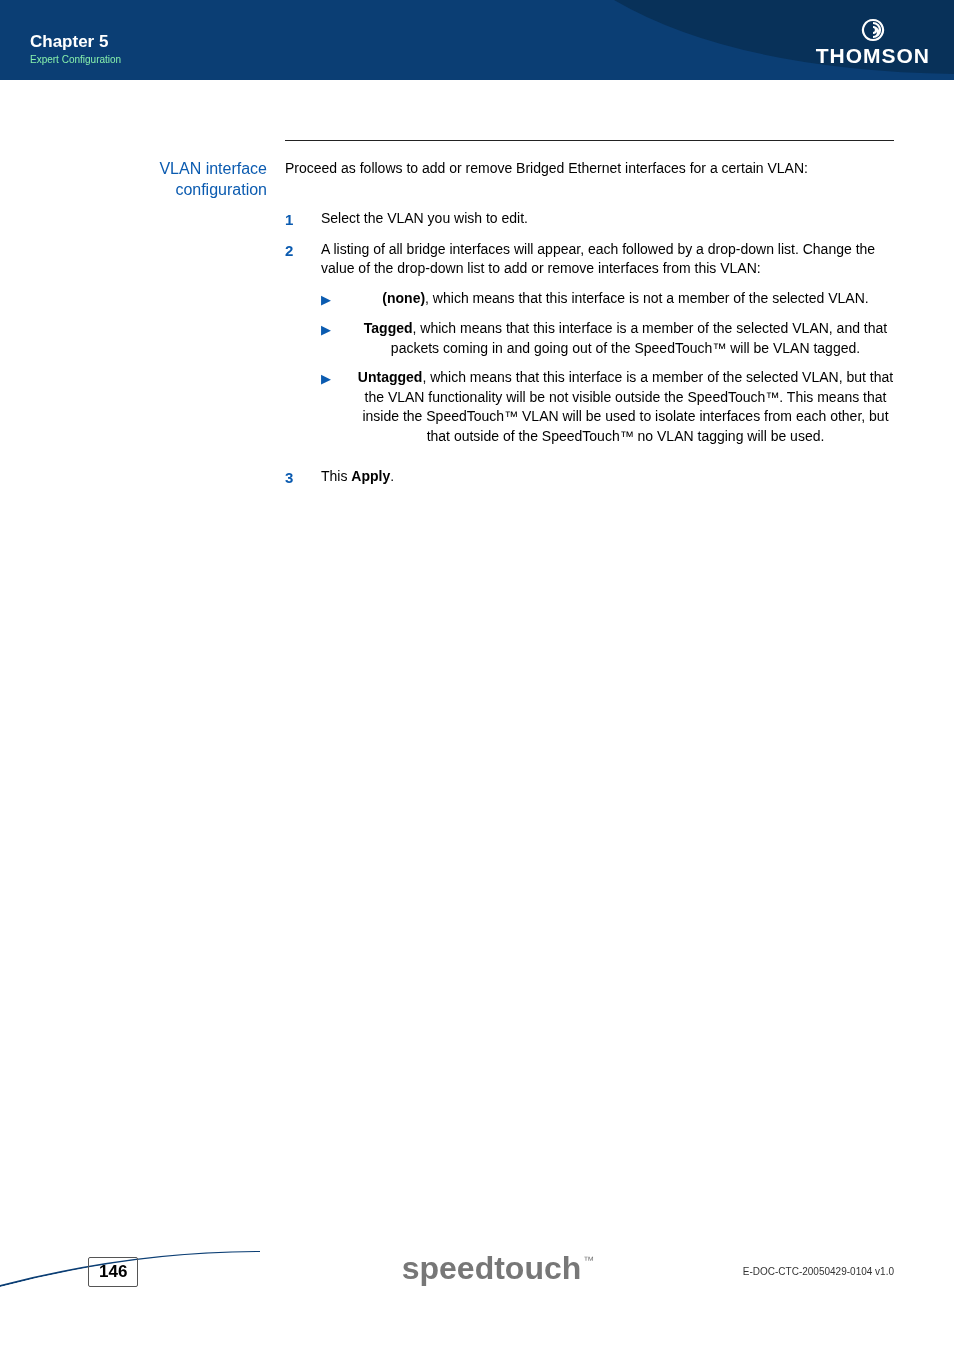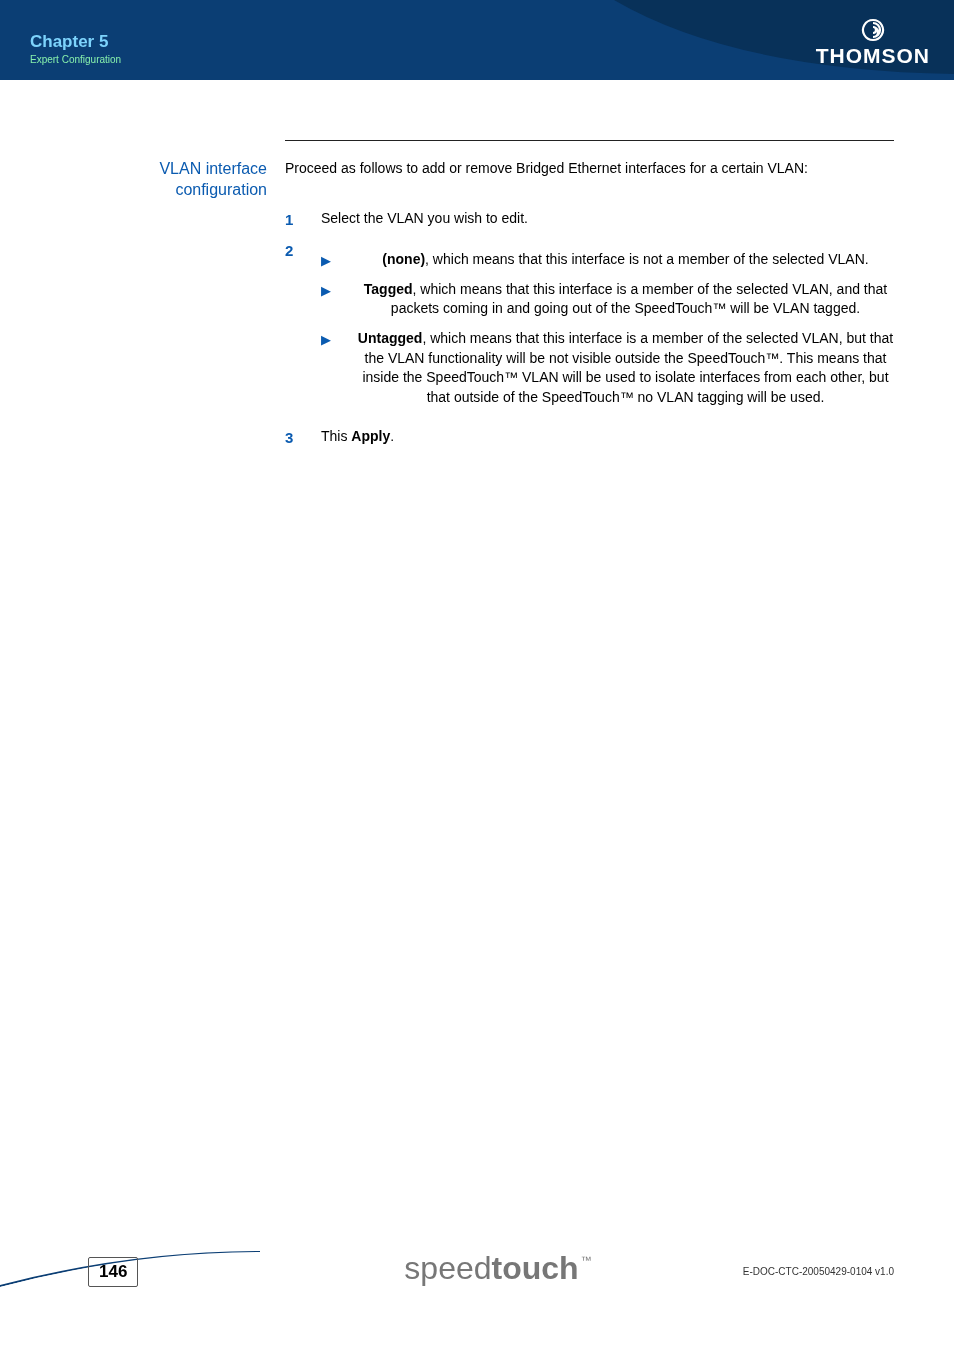"Chapter 5" .chapter-title { color: #7dd3fc -> #ffffff }
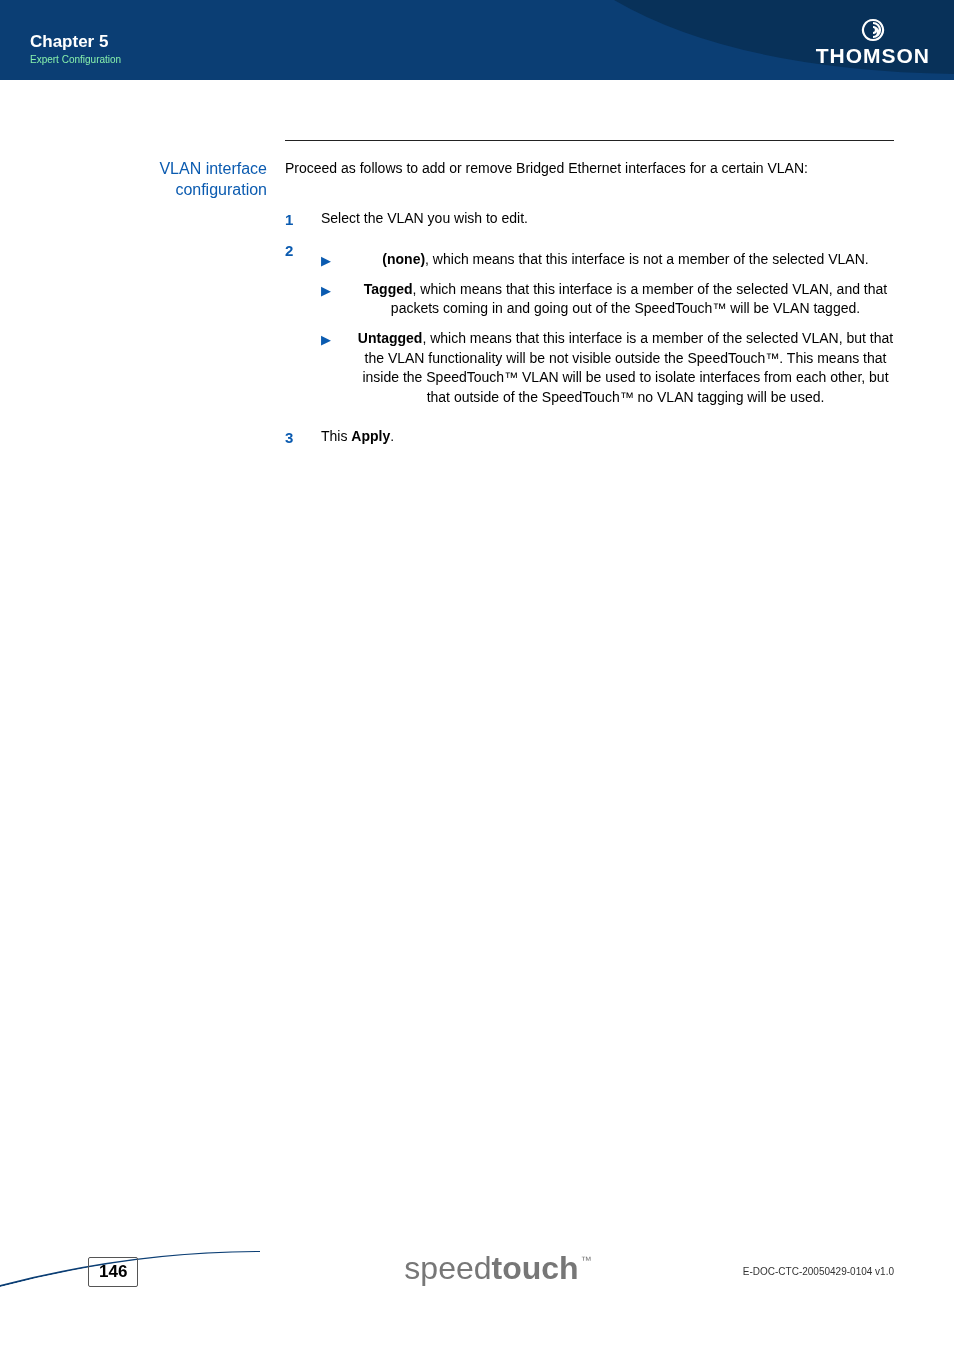"A listing of all bridge" span { html: none -> <span>A listing of all bridge interfaces will appear, each followed by a drop-down list. Change the value of the drop-down list to add or remove interfaces from this VLAN:</span> }
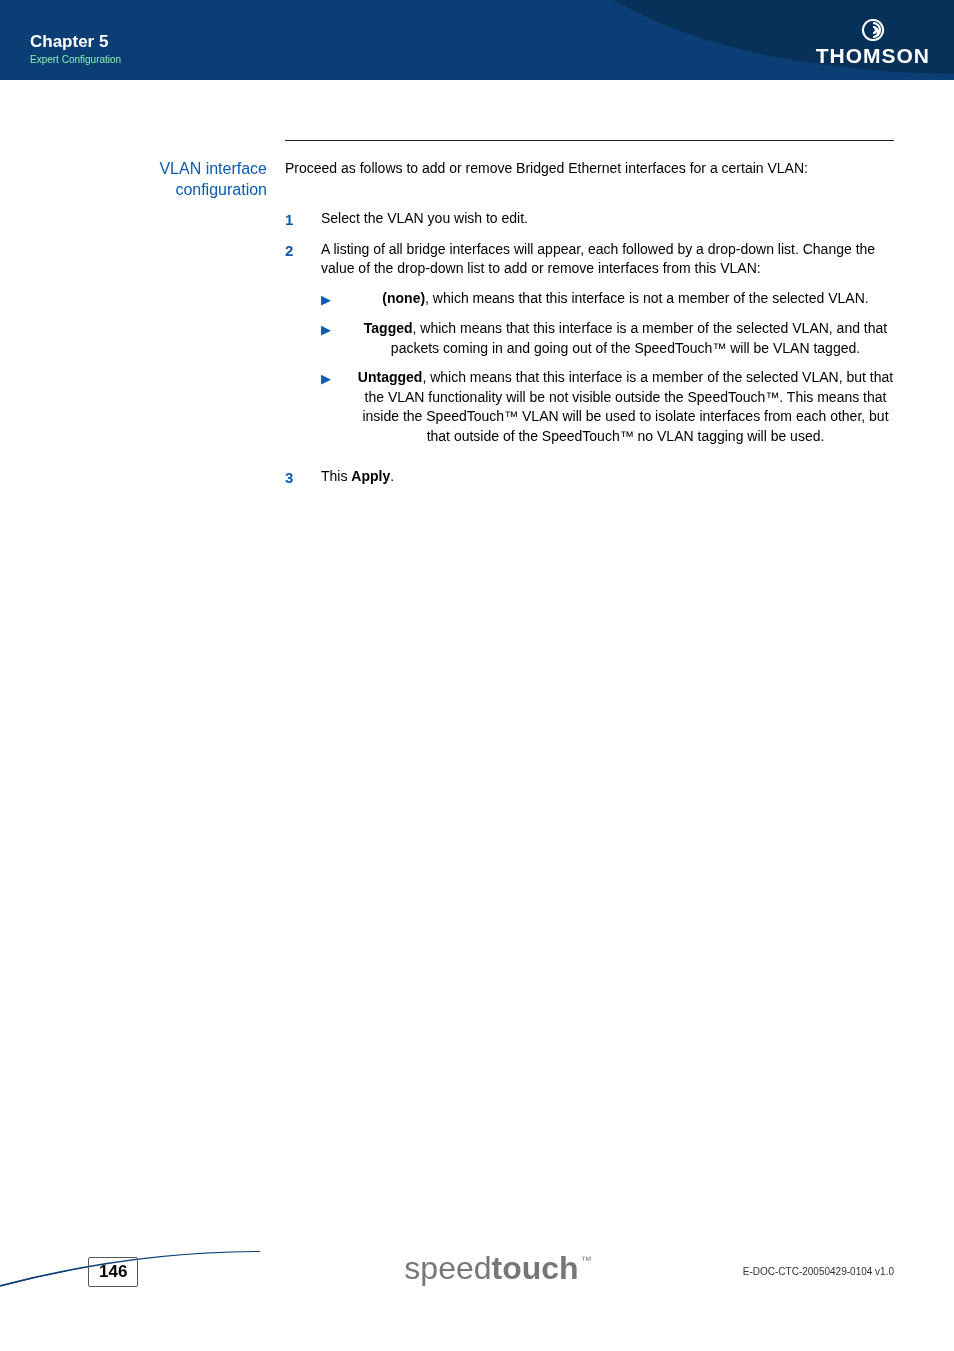"speed" .speedtouch .light { font-weight: 400 -> 700 }
